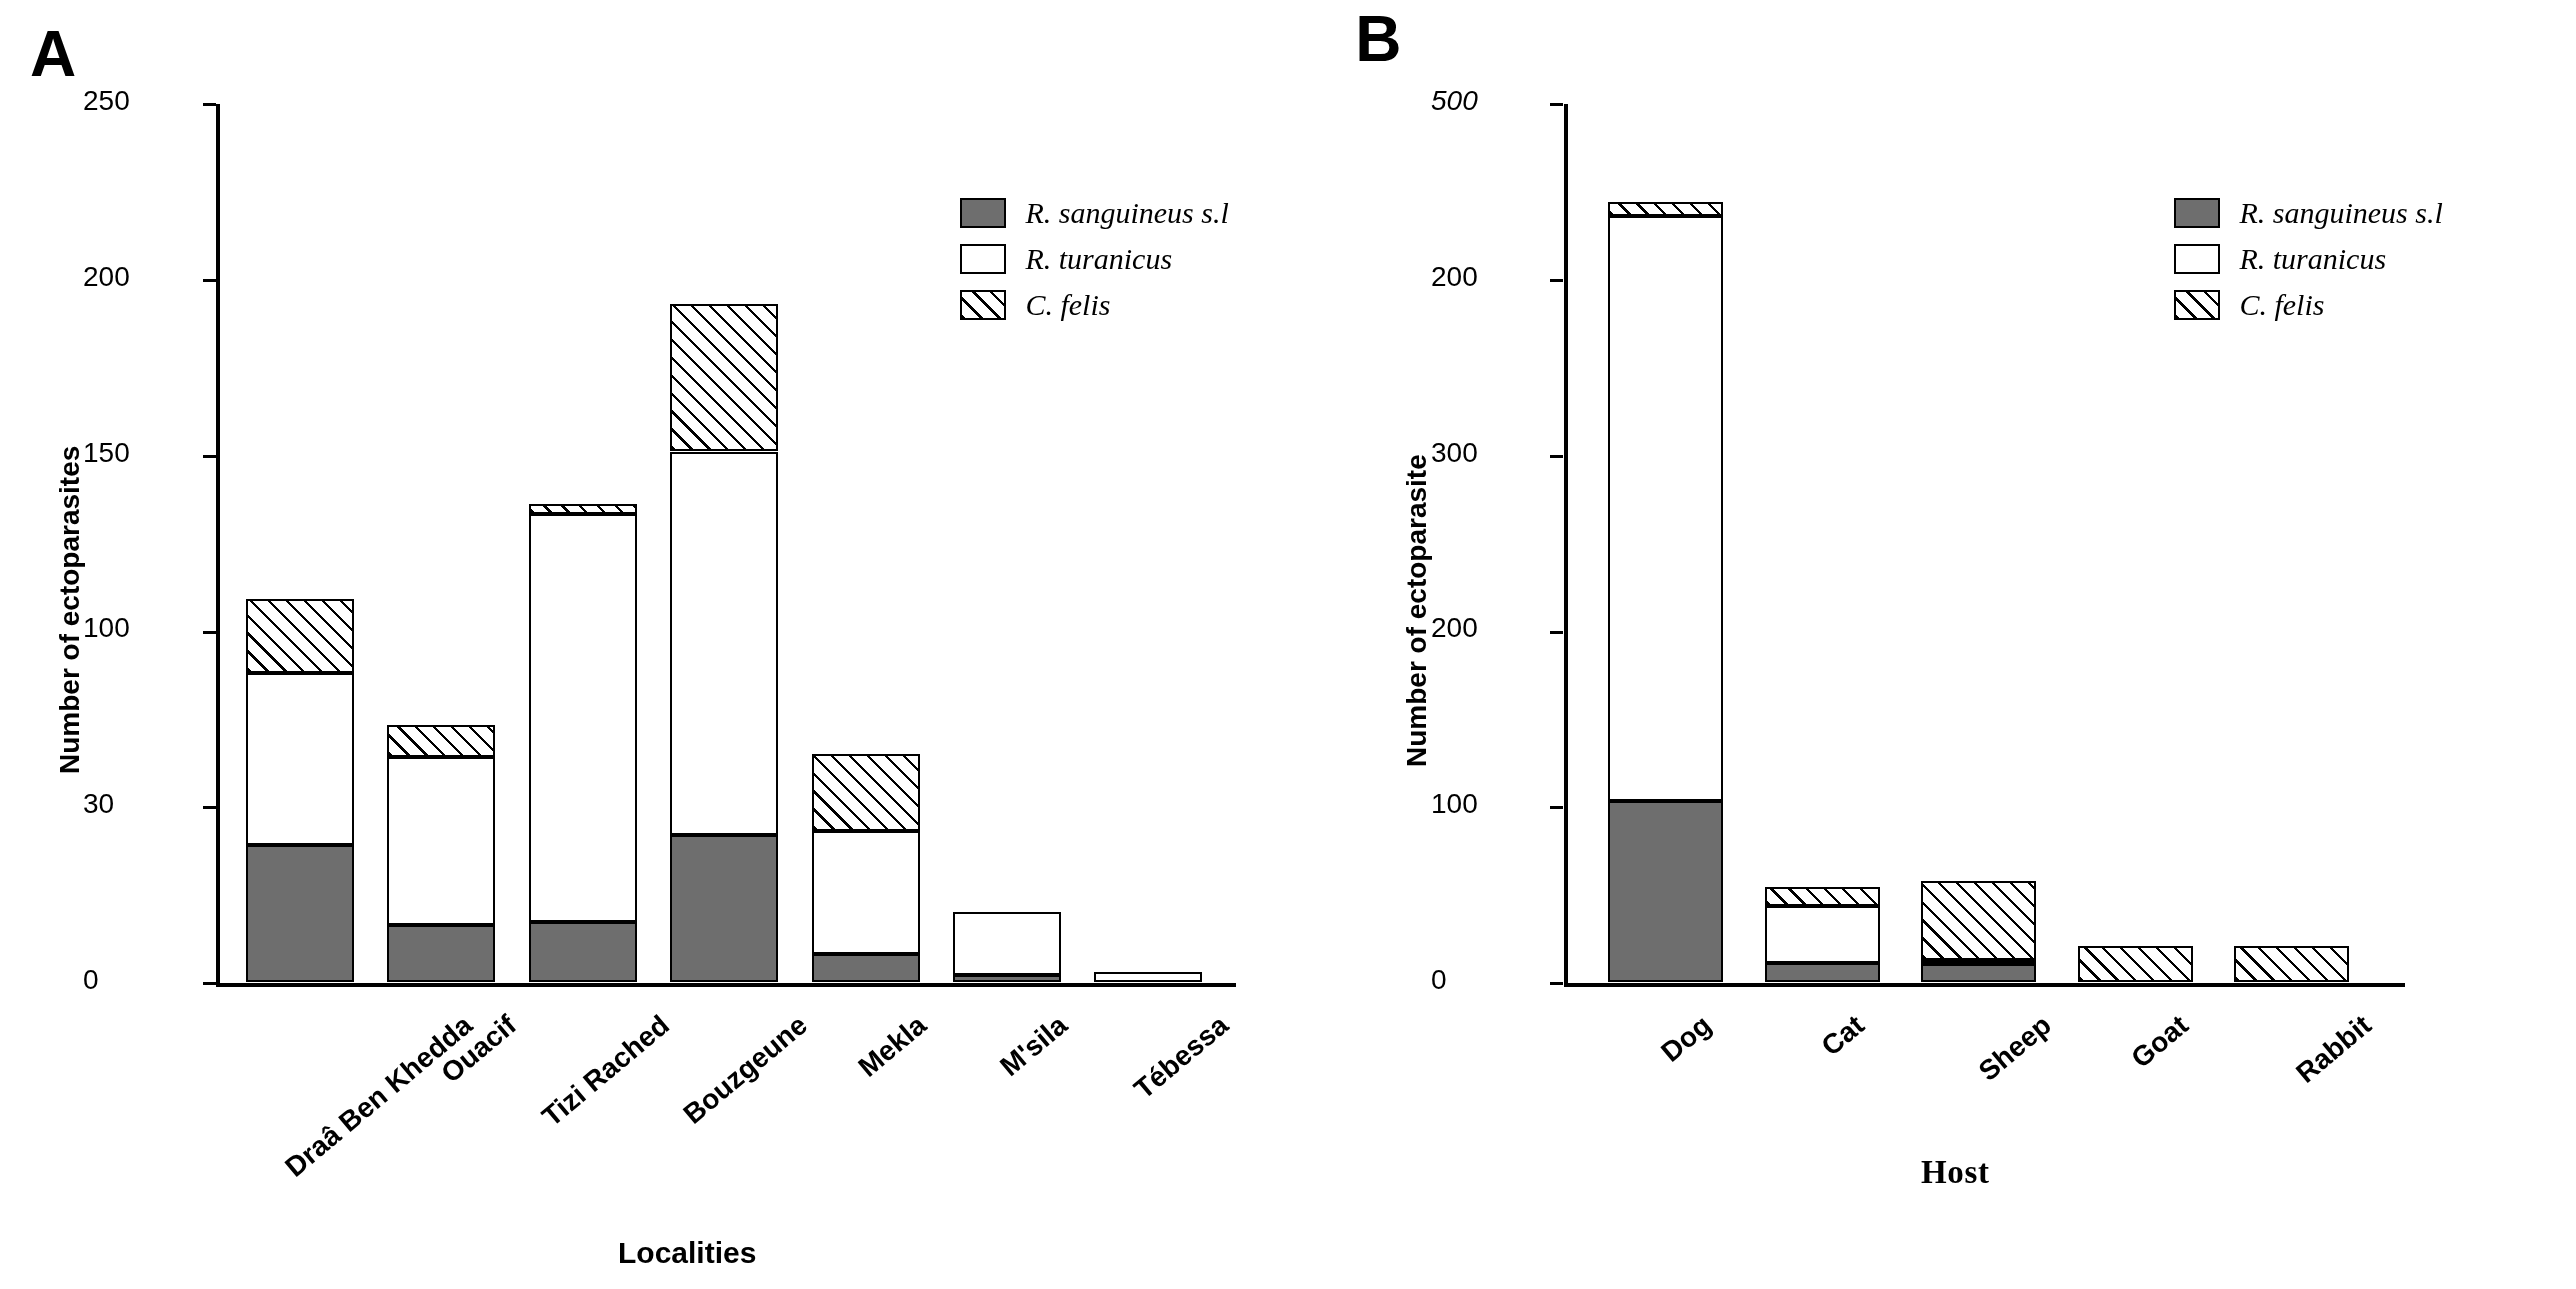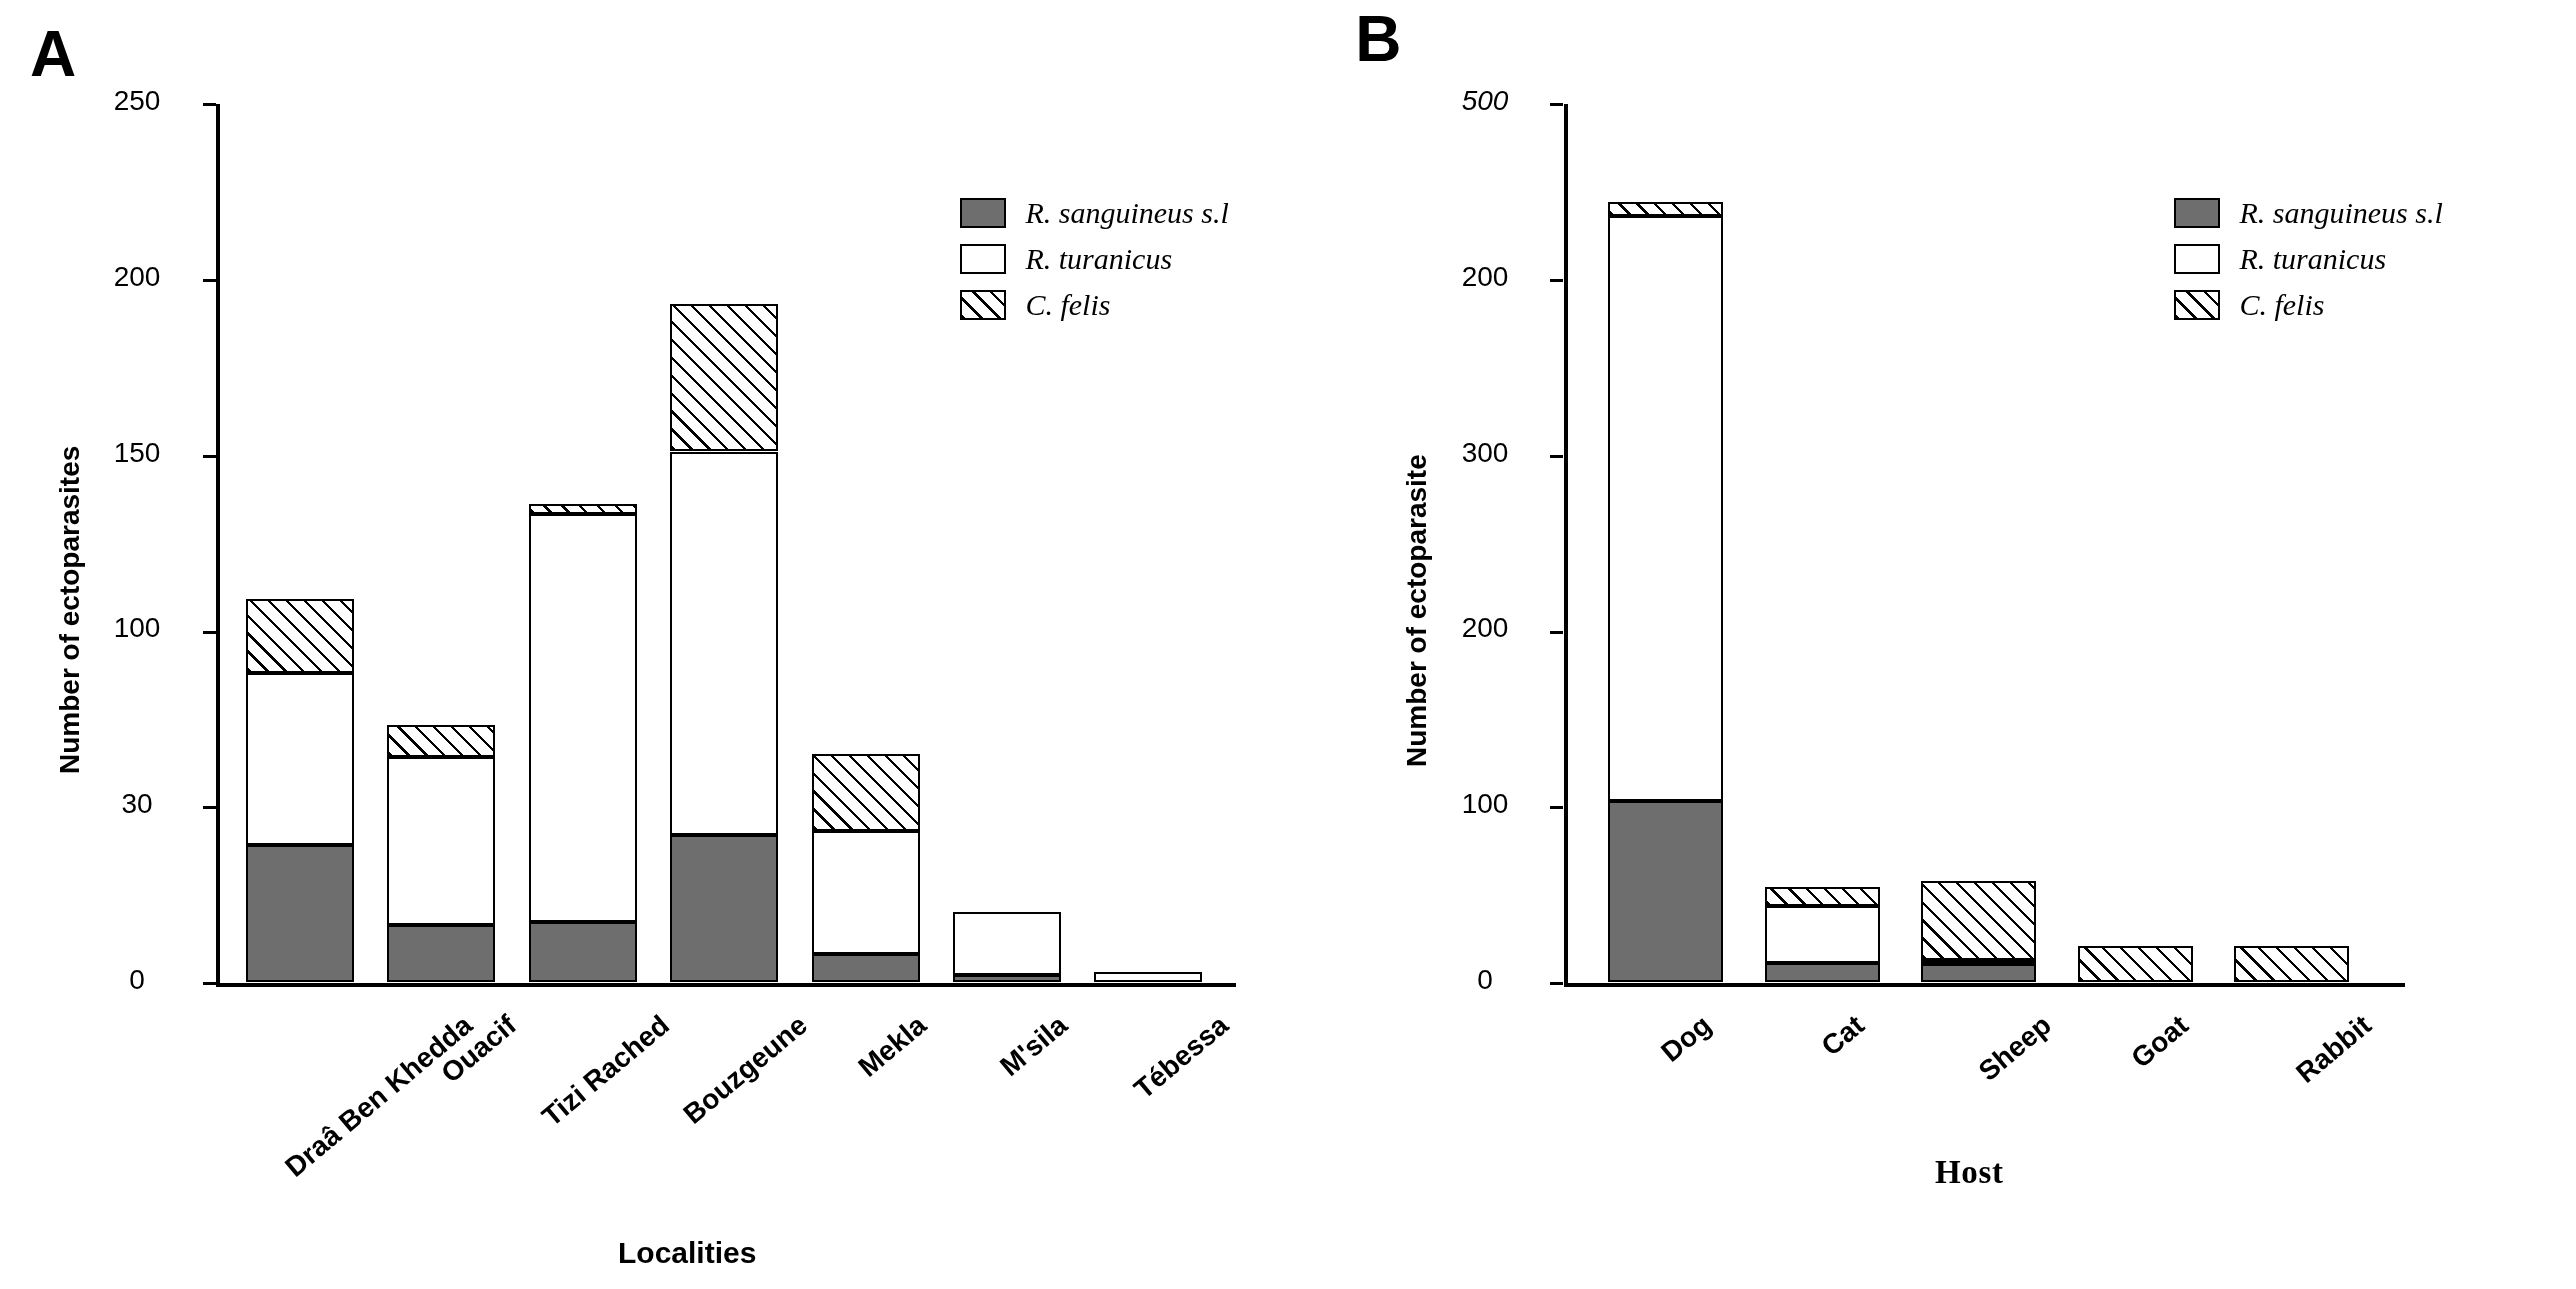"250" .tick-label { text-align: center -> left }
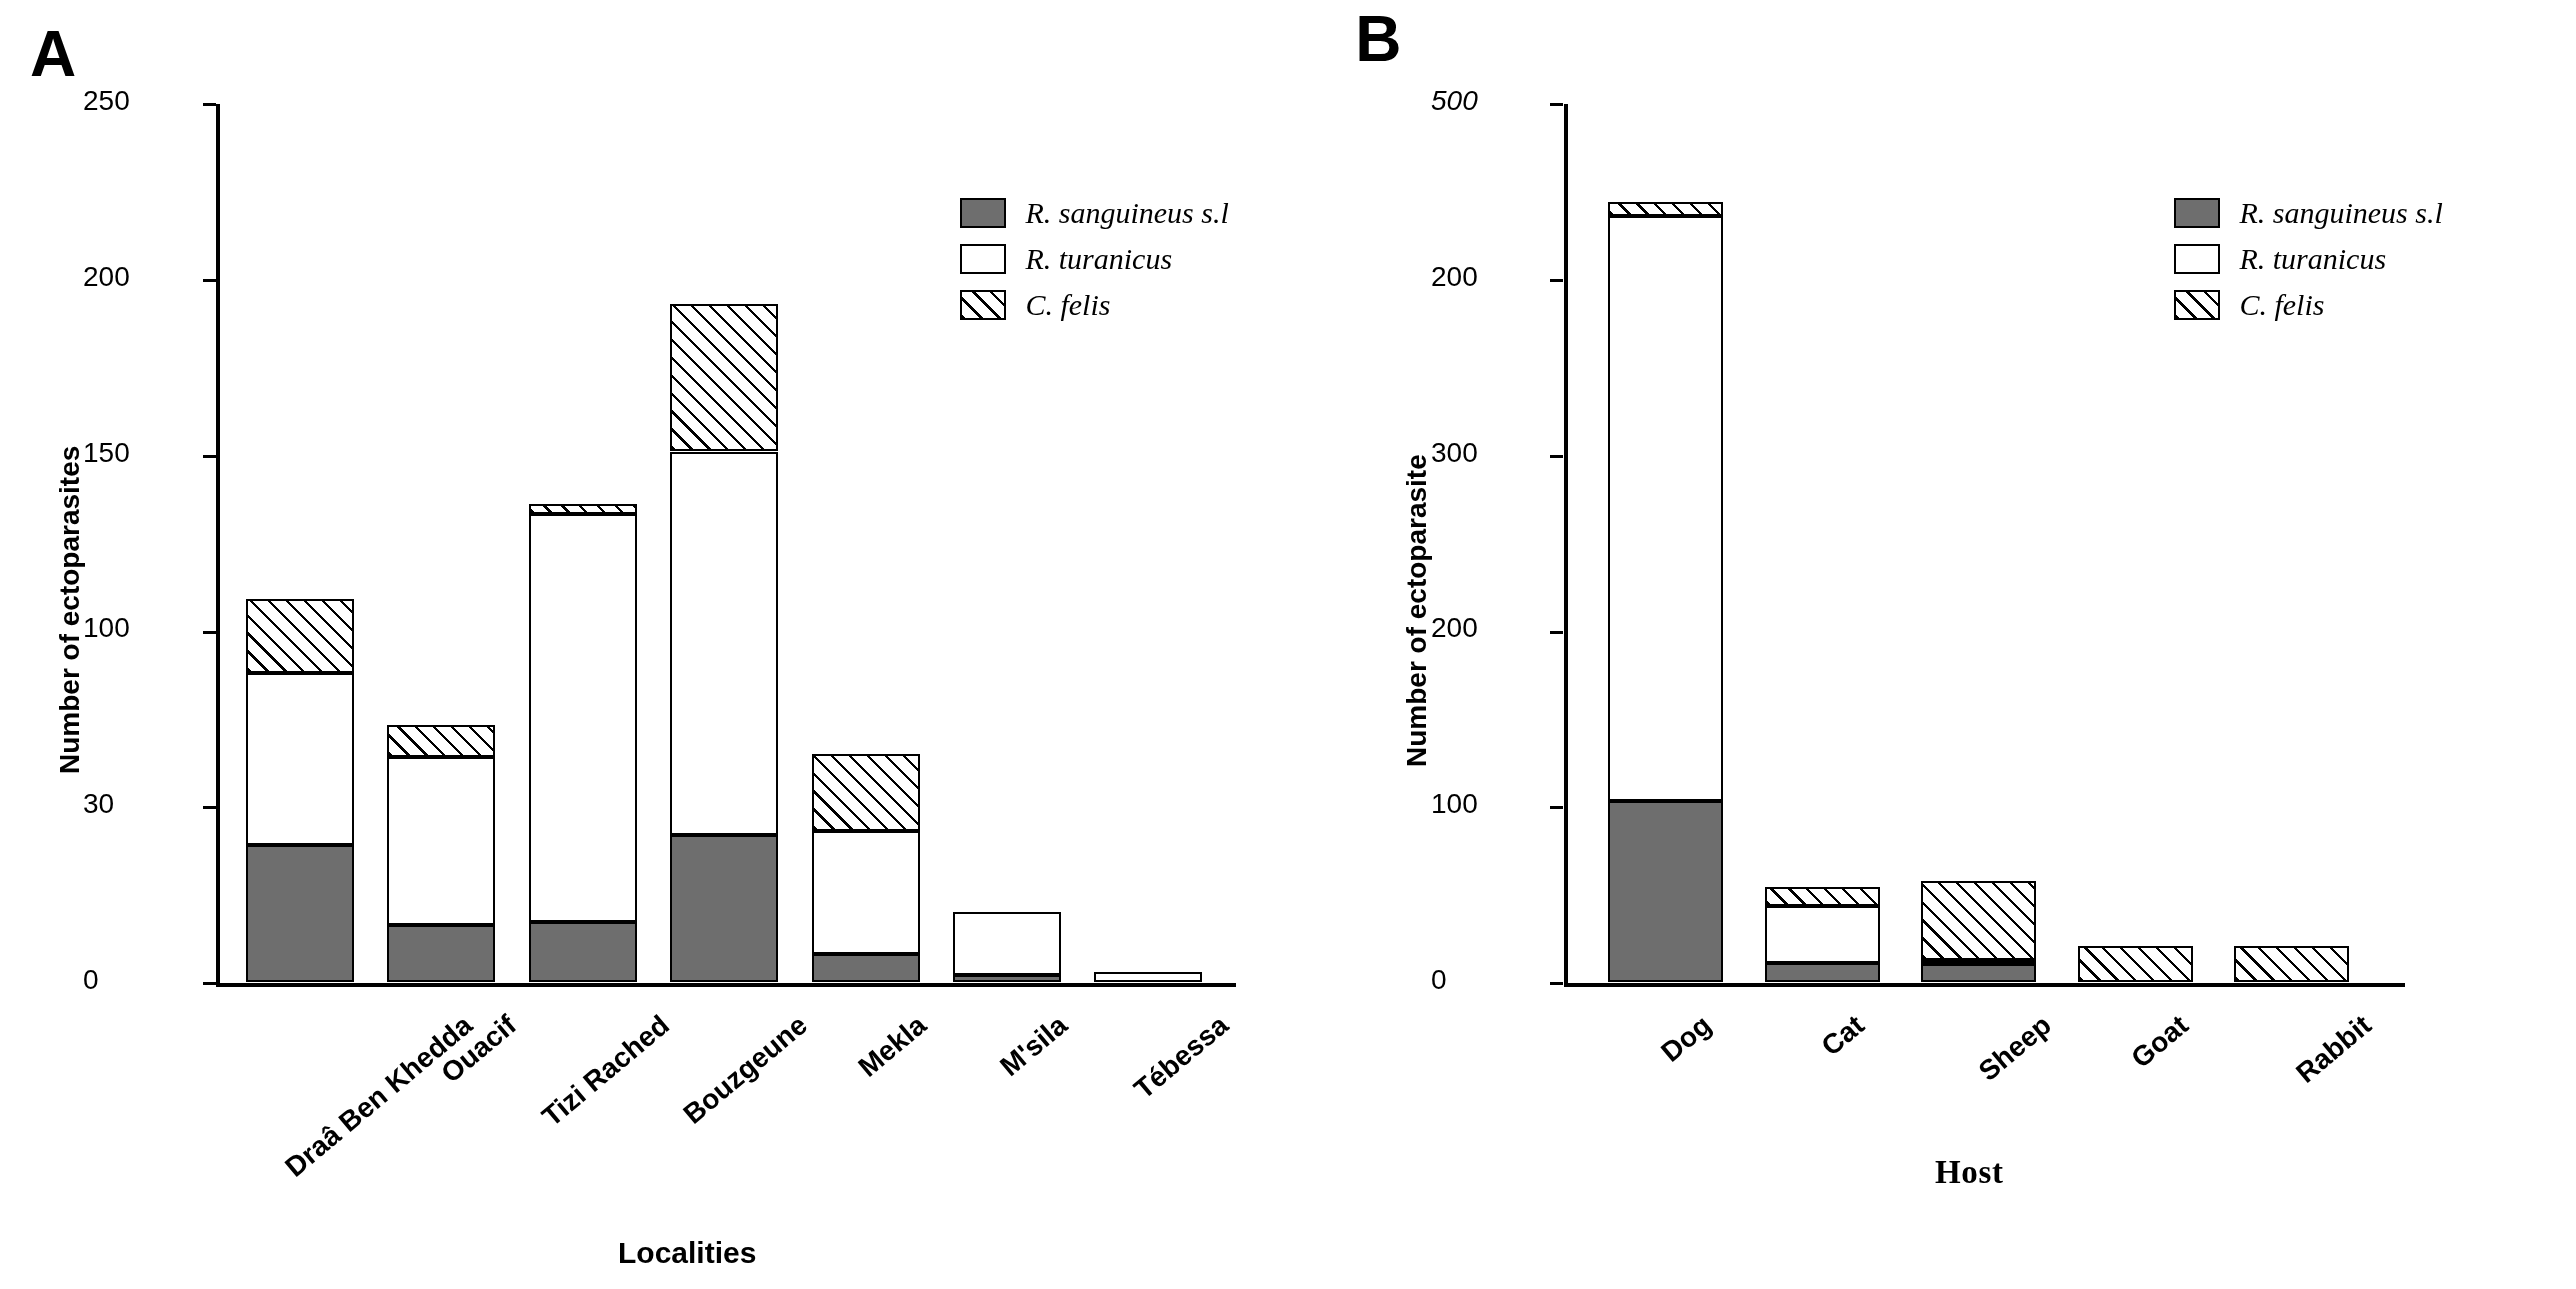"Host" div.x-axis-title { margin-left: 14px -> none }
